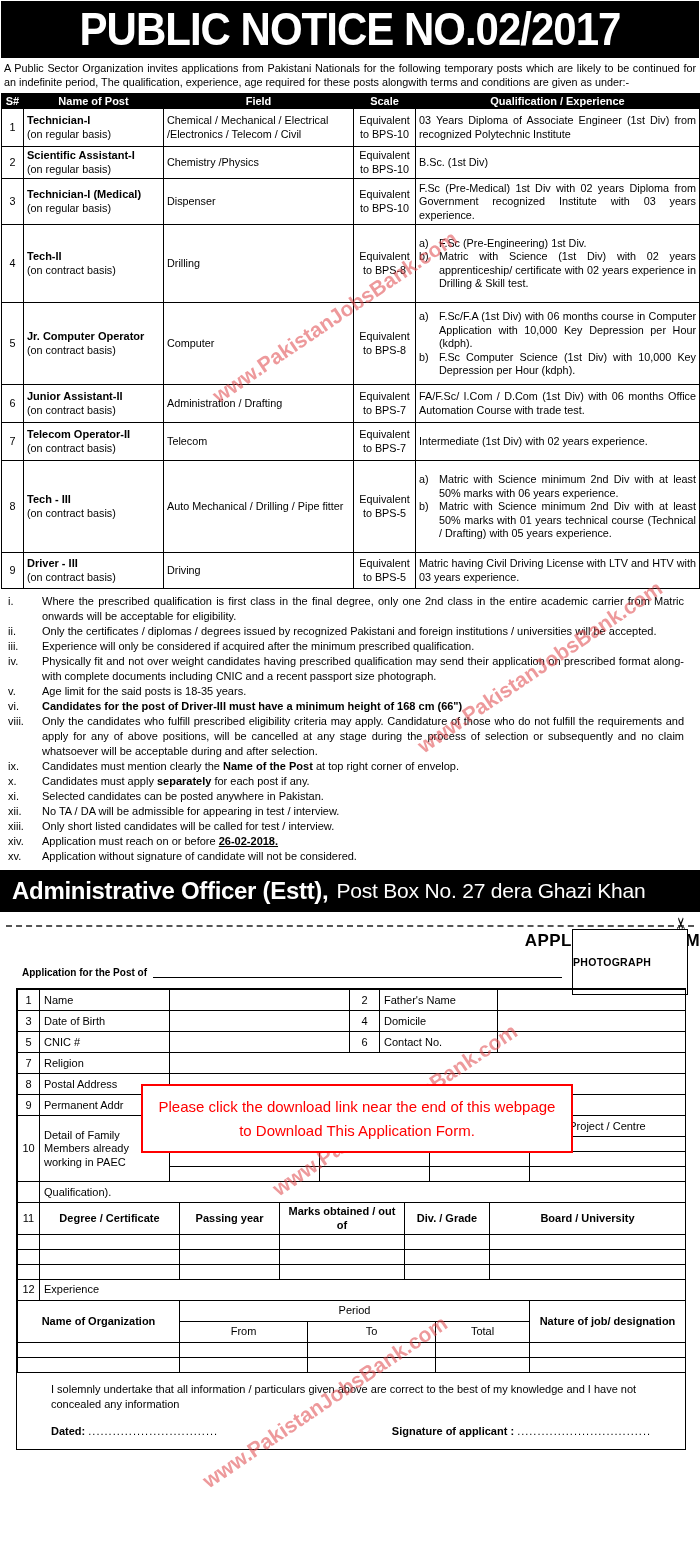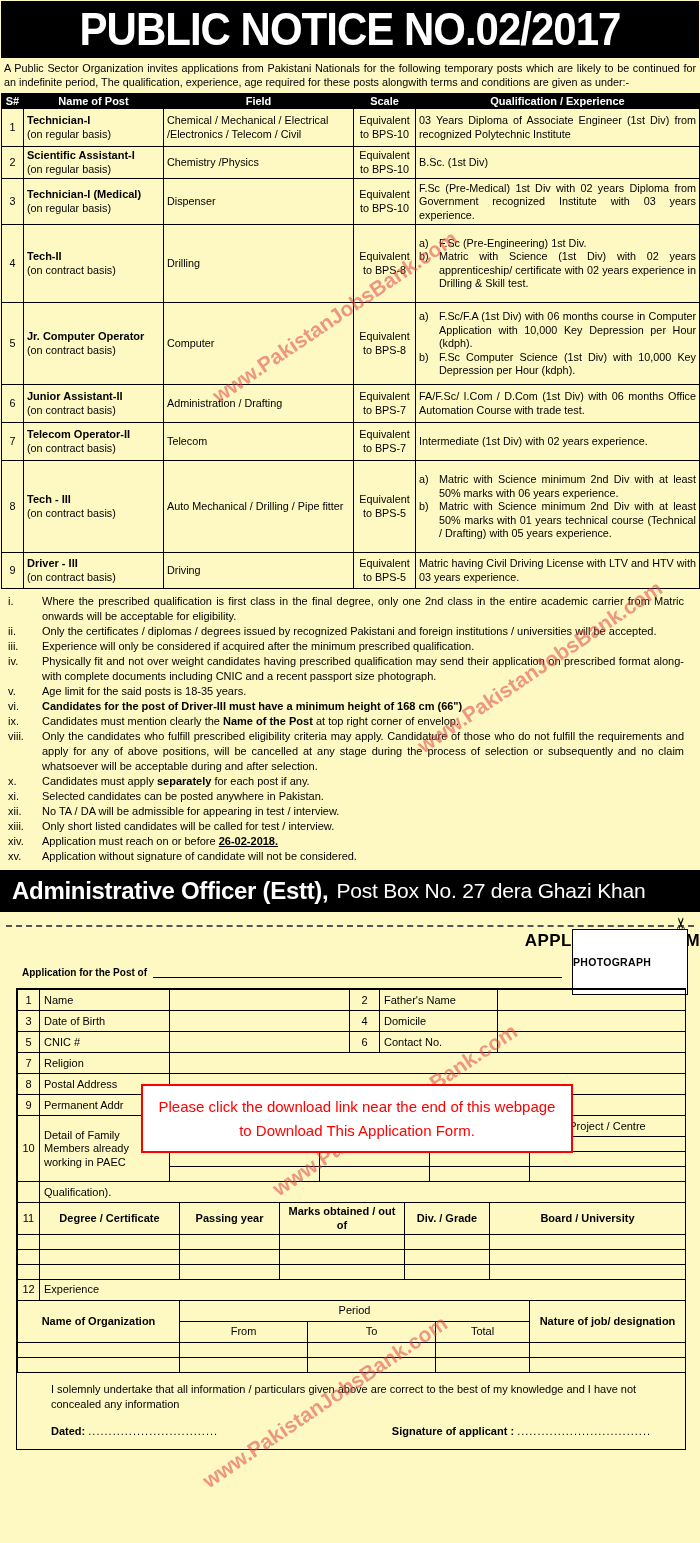"PUBLIC NOTICE NO.02/2017" .page { background: #fef9c3 -> #ffffff }
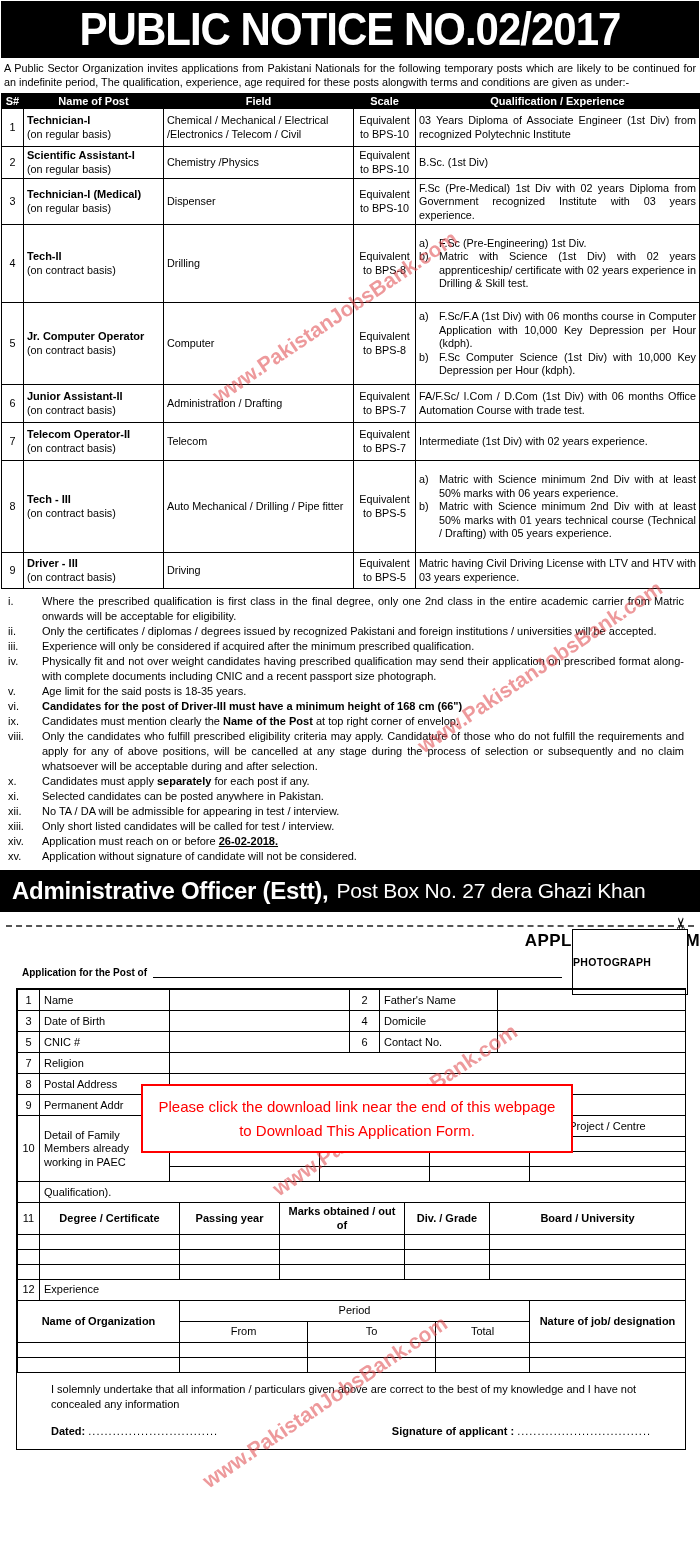"ix." div.note-row { order: before "viii." -> after "viii." }
